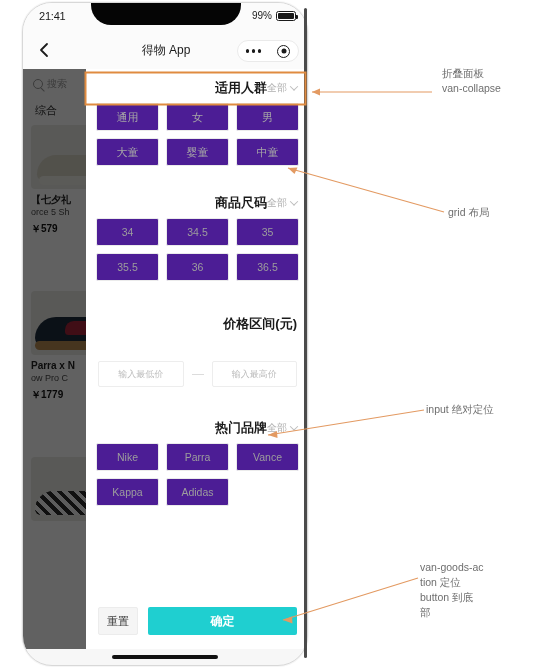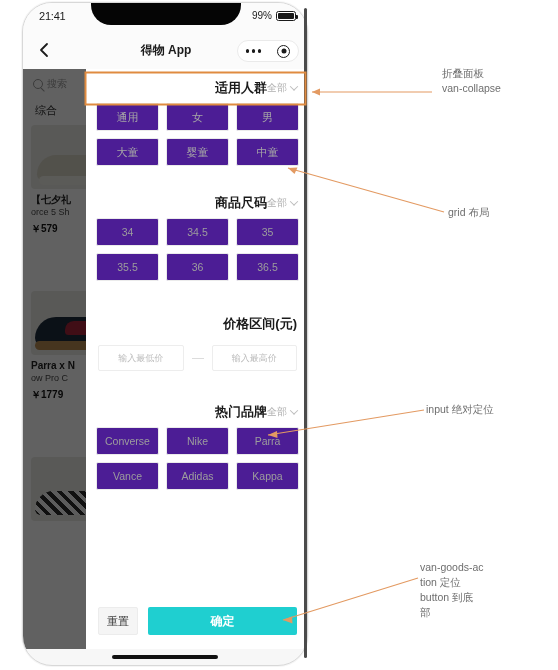"得物 App" #nav-title { font-weight: bold -> none }
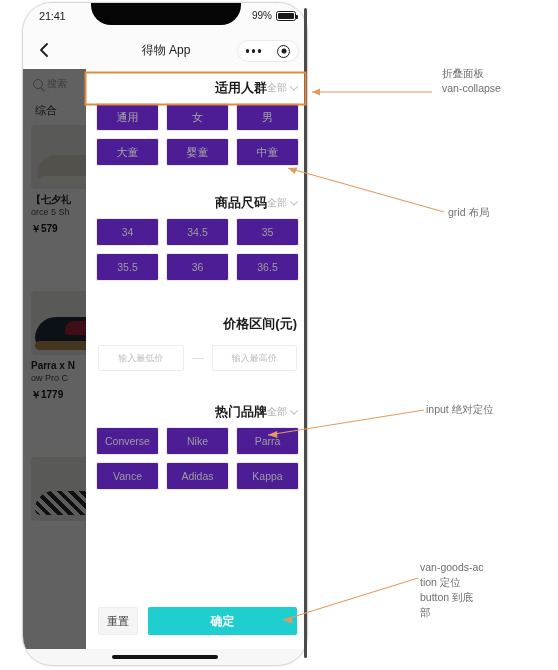"输入最低价" .price-row { margin-top: 6px -> 22px }
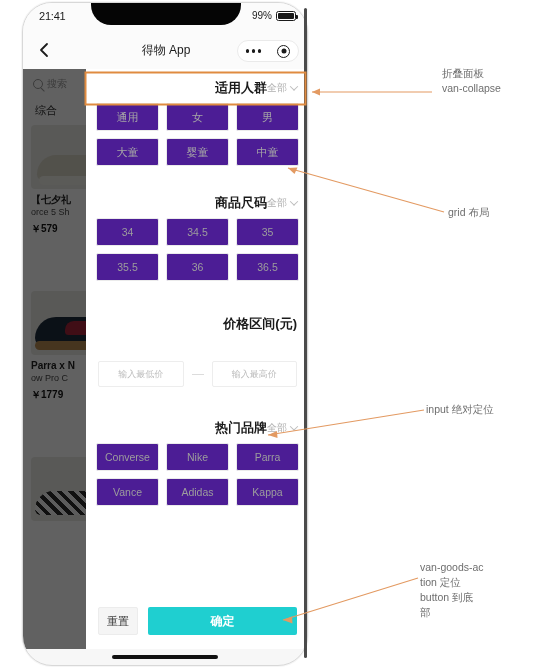"Converse" div.cell { html: <div>Converse</div> -> none }
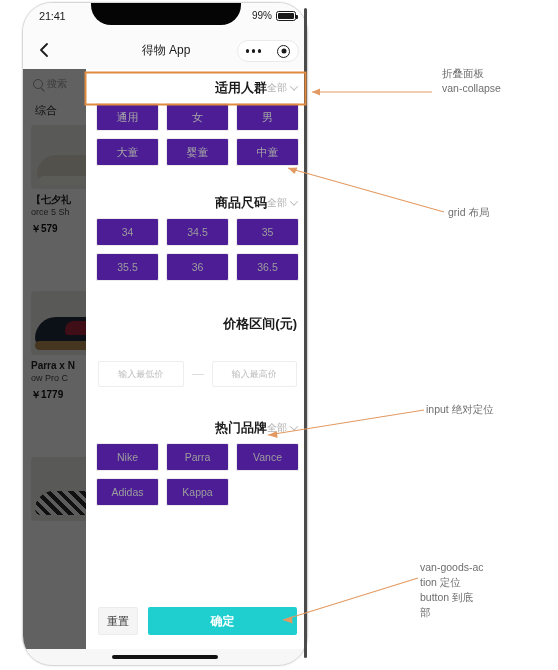"Adidas" div.cell { order: before "Kappa" -> after "Kappa" }
